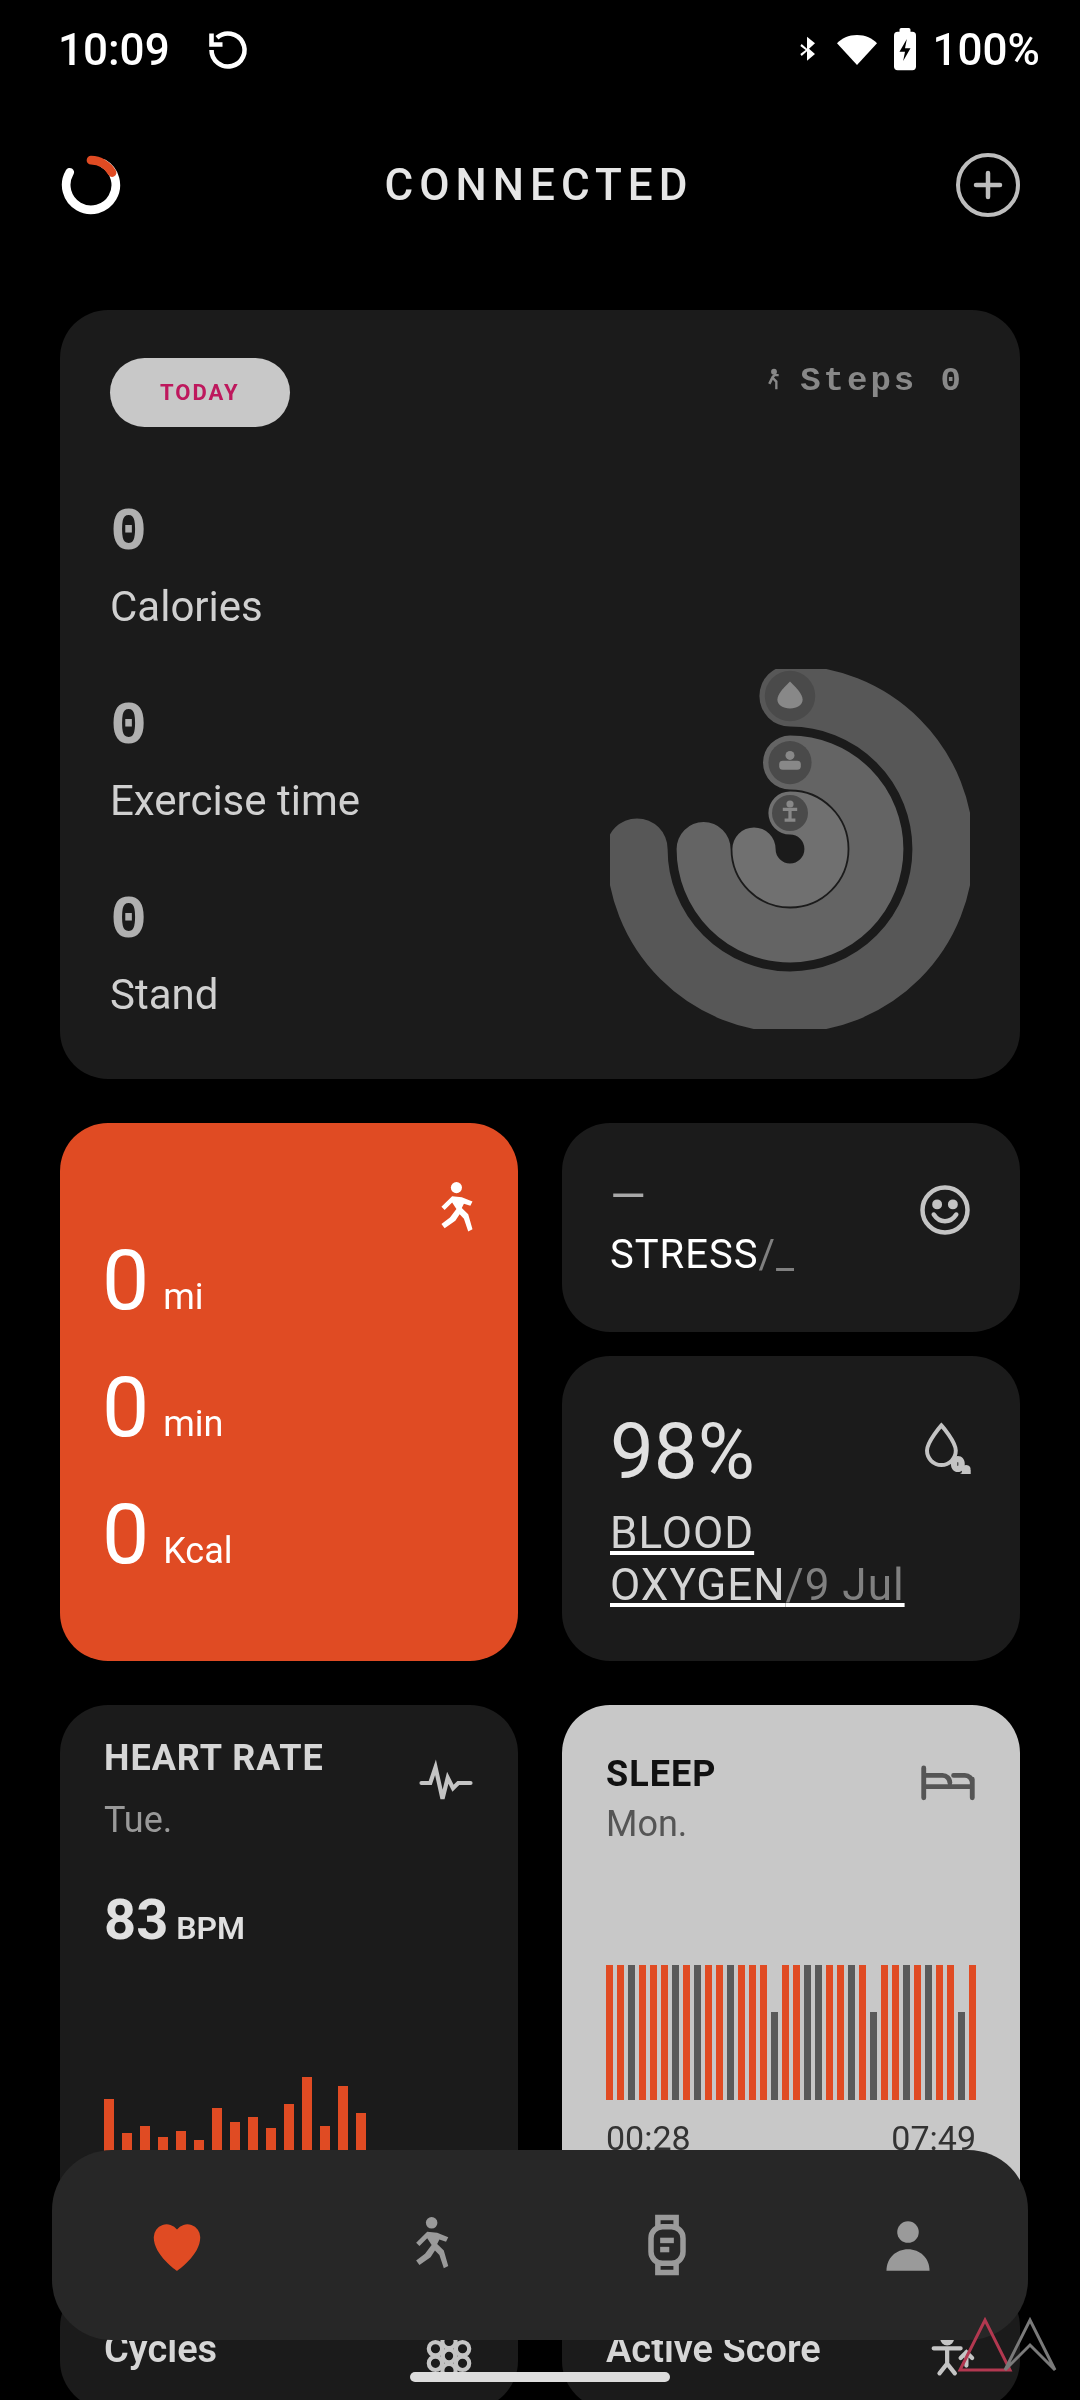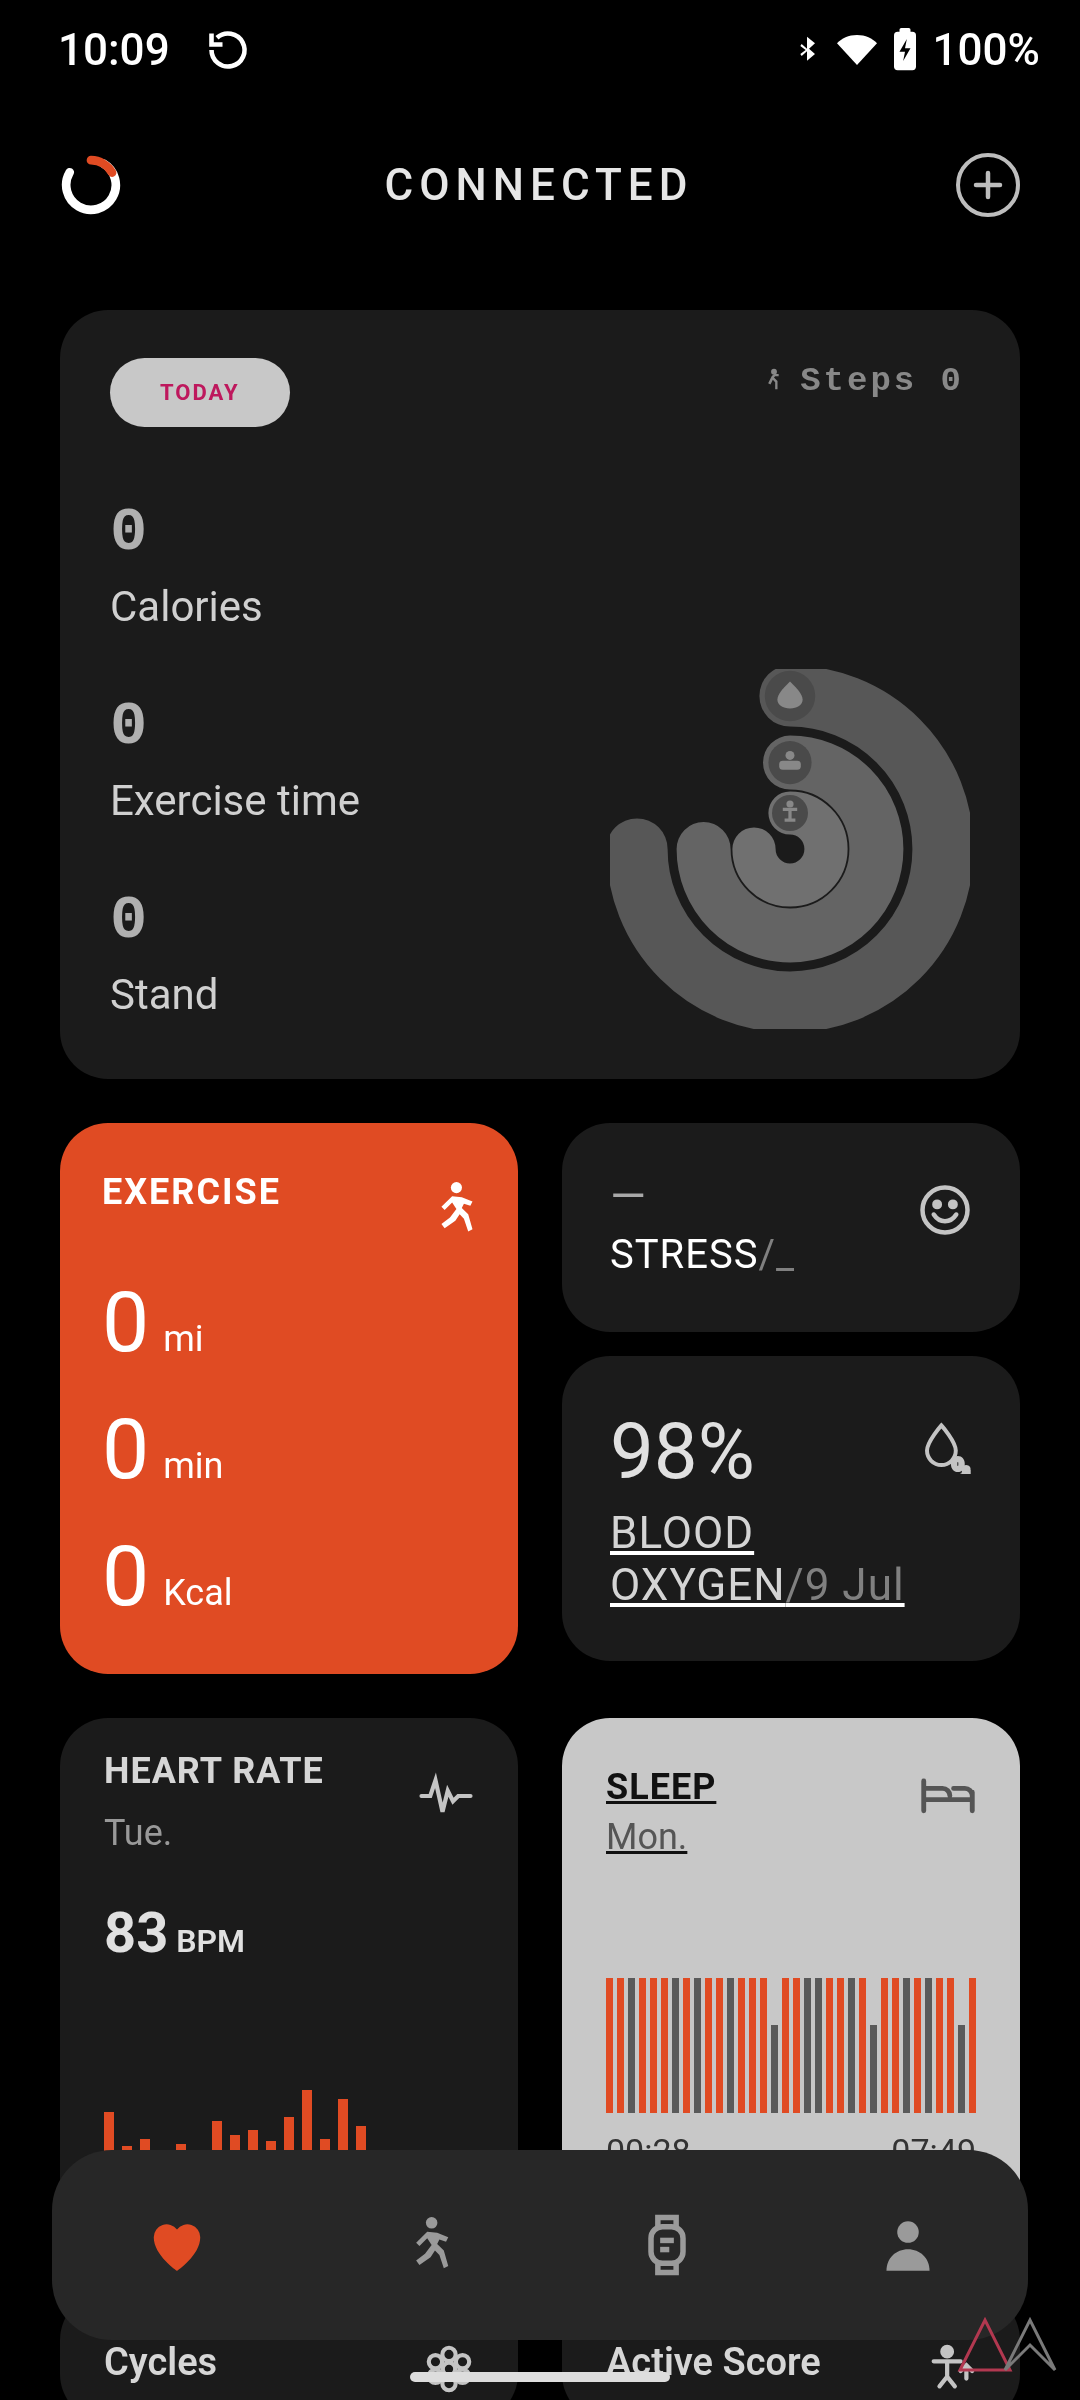"EXERCISE" div.title { html: <div>EXERCISE</div> -> none }
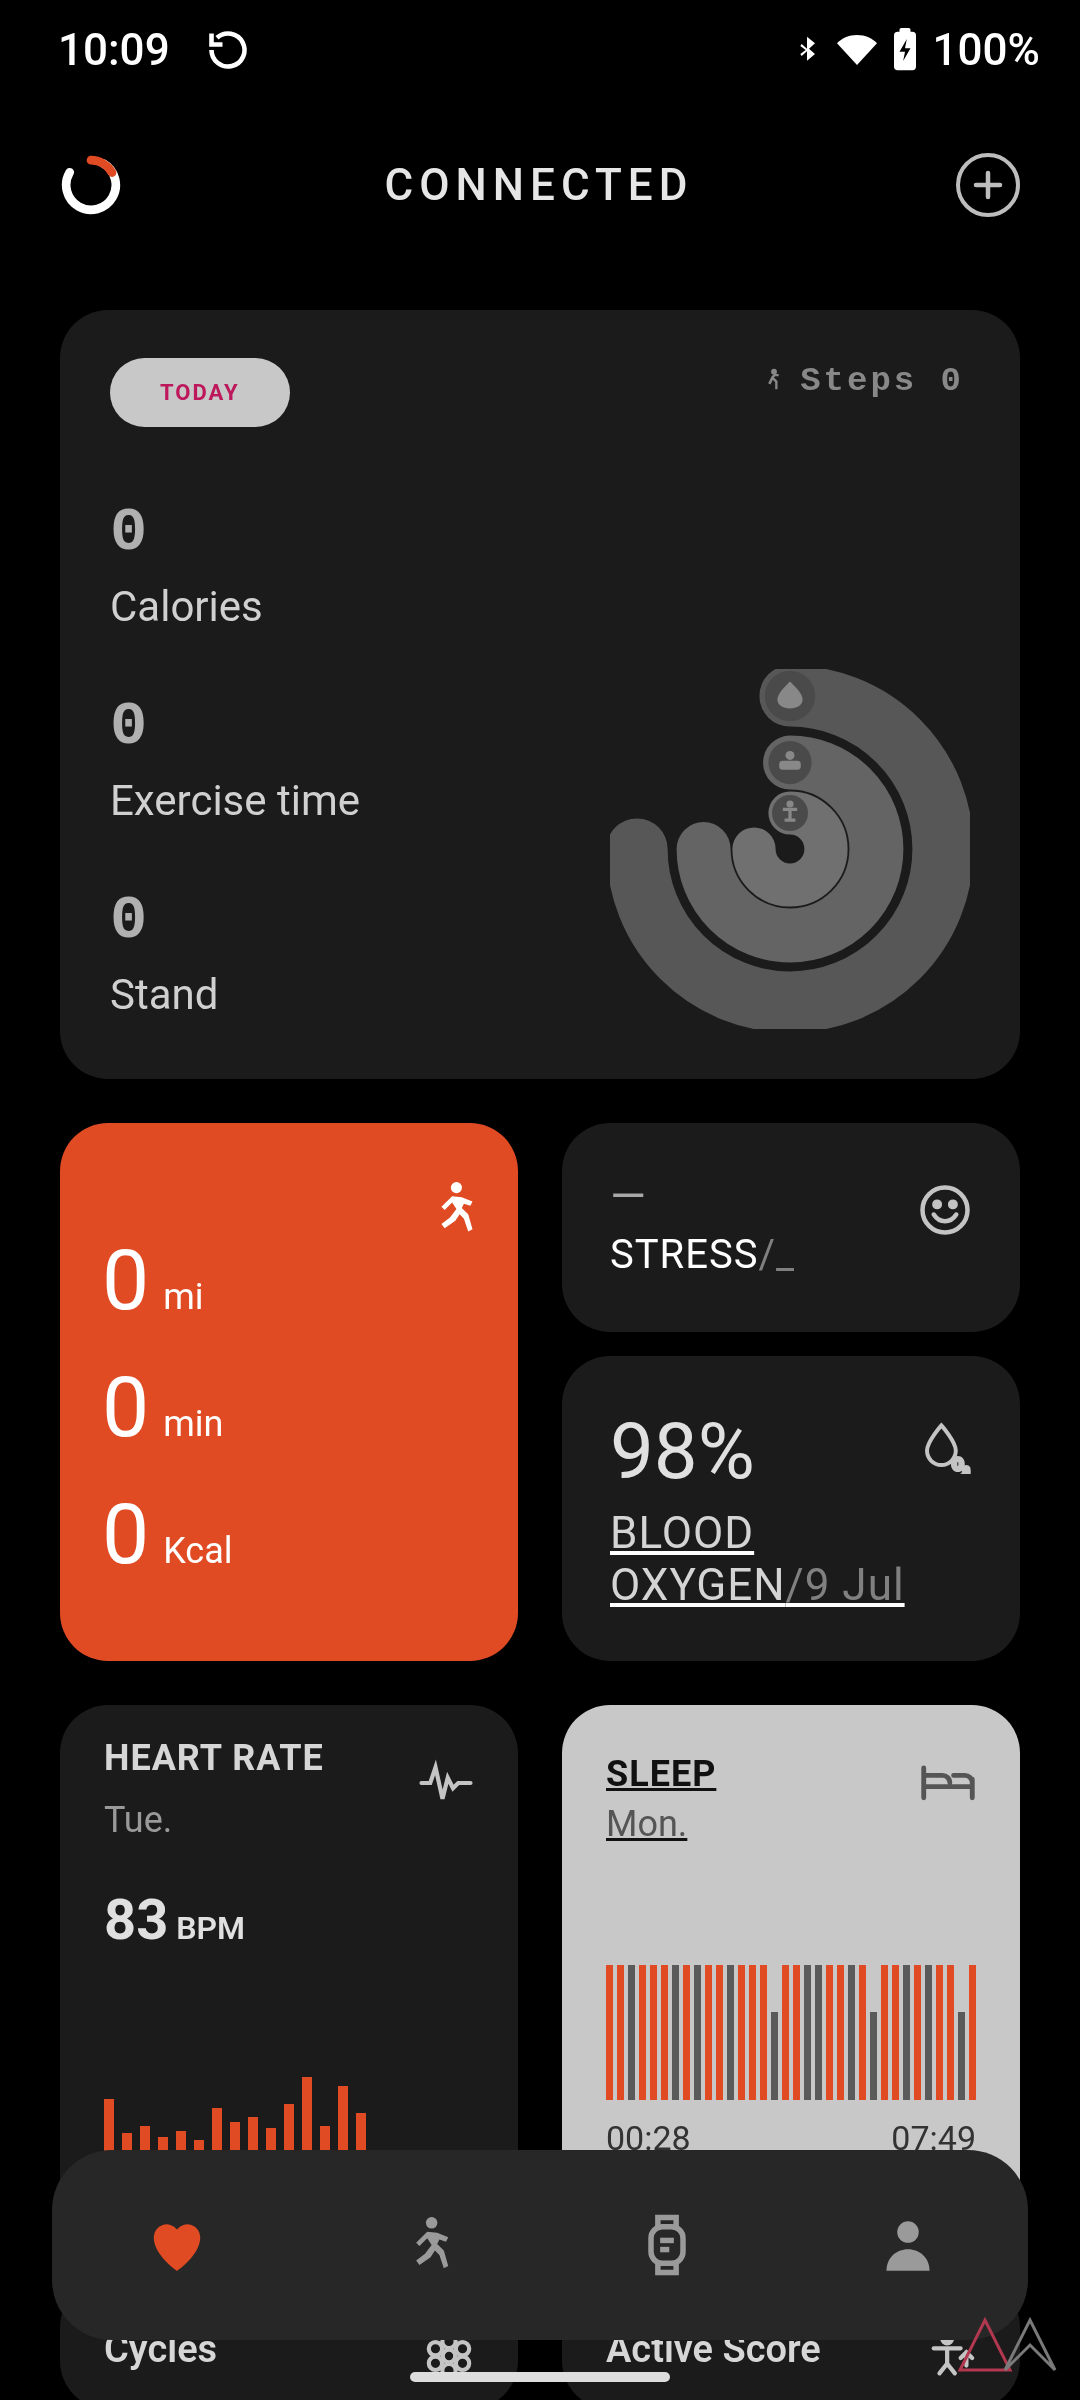"SLEEP" .card-light { text-decoration: underline -> none }
